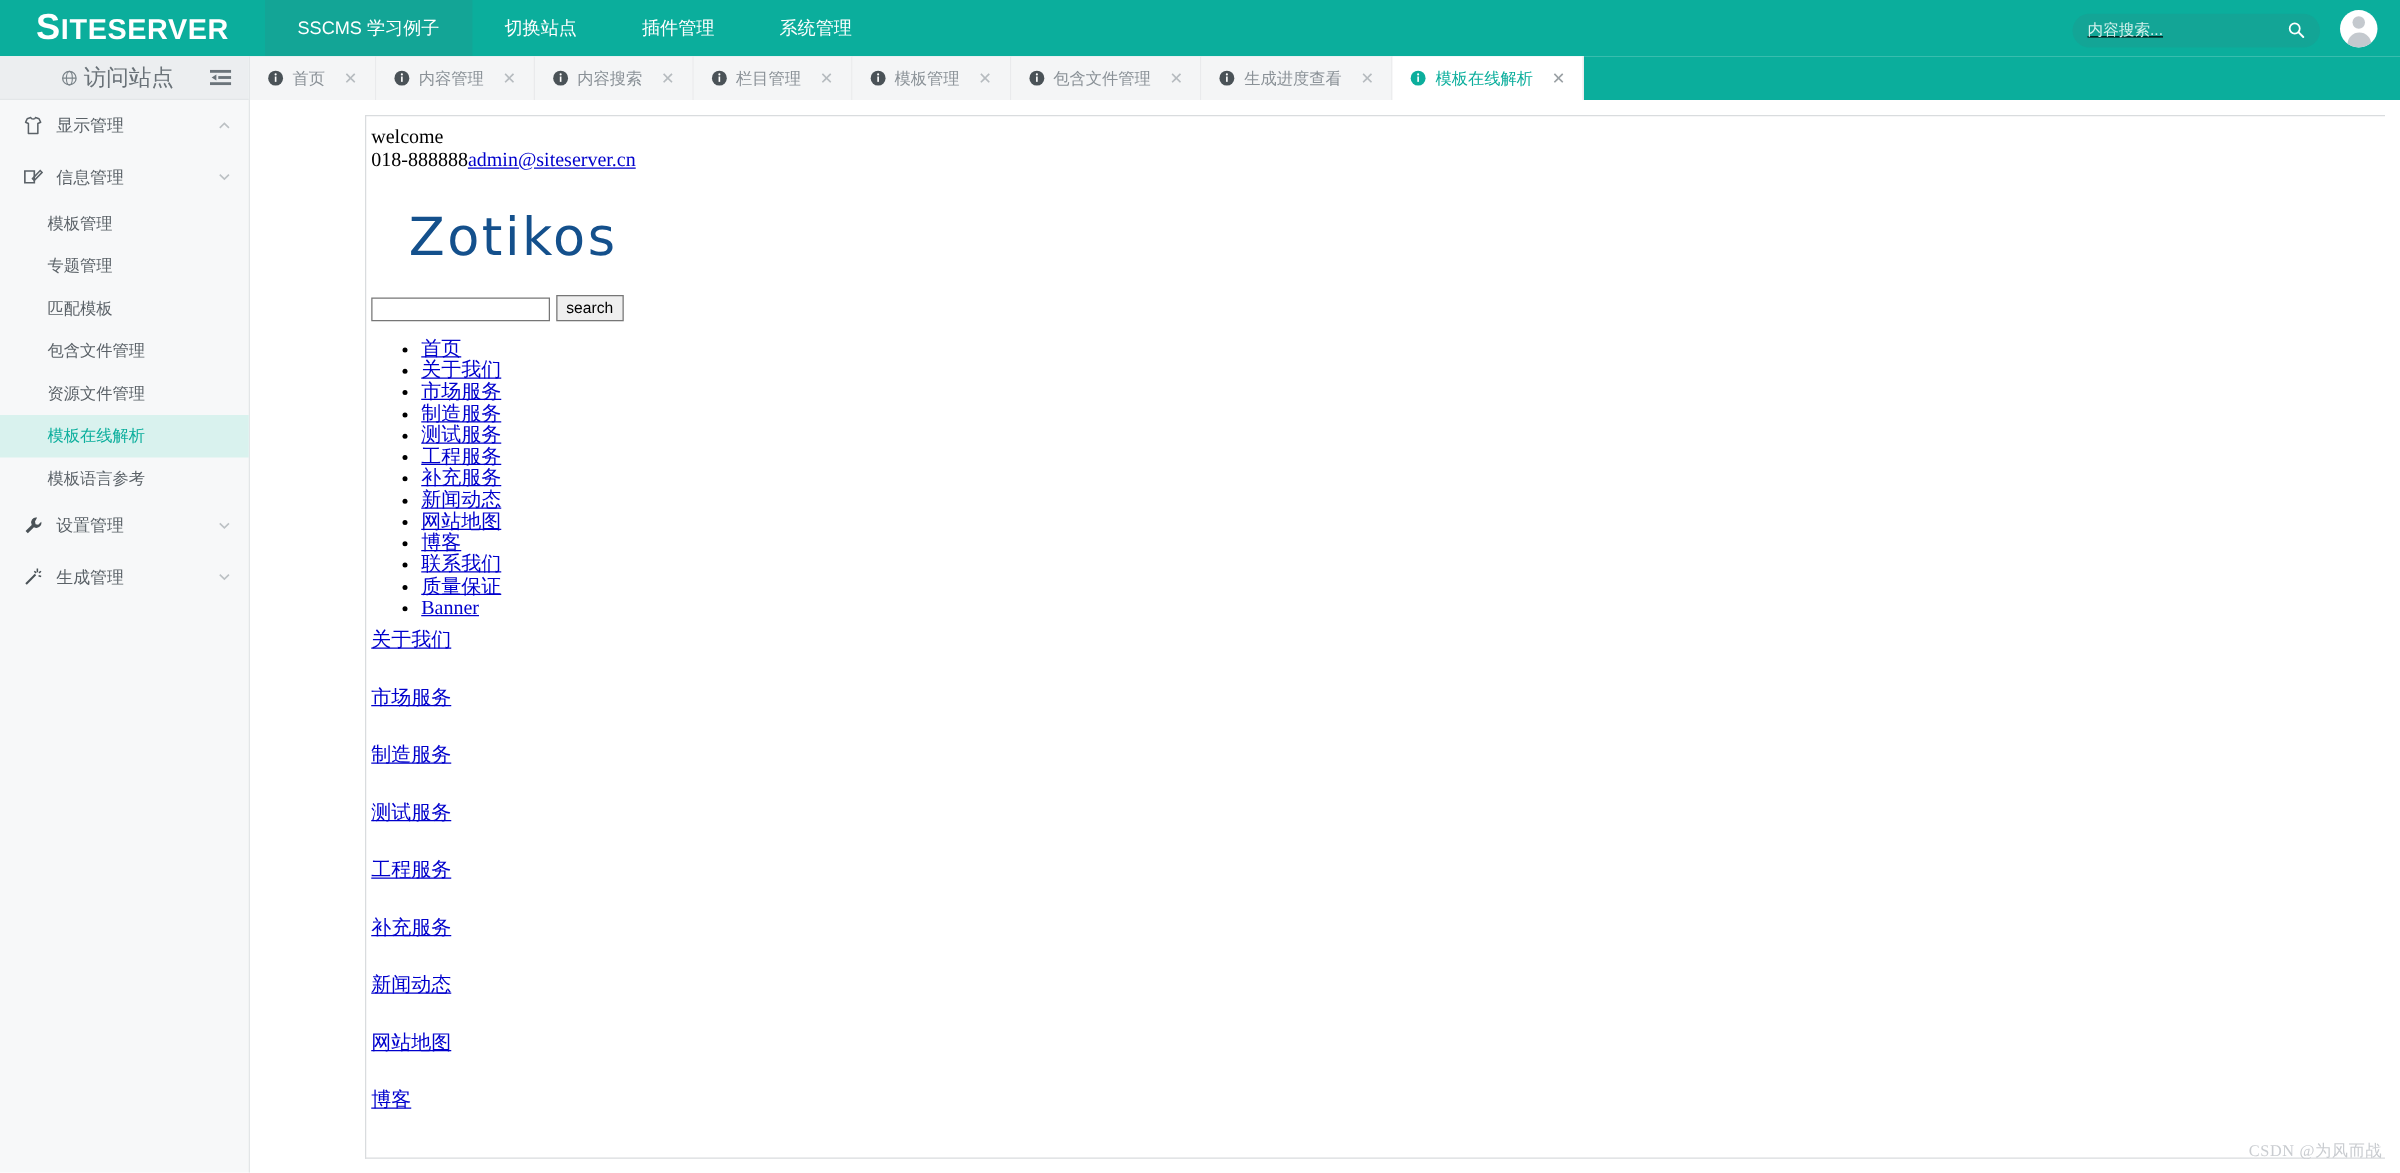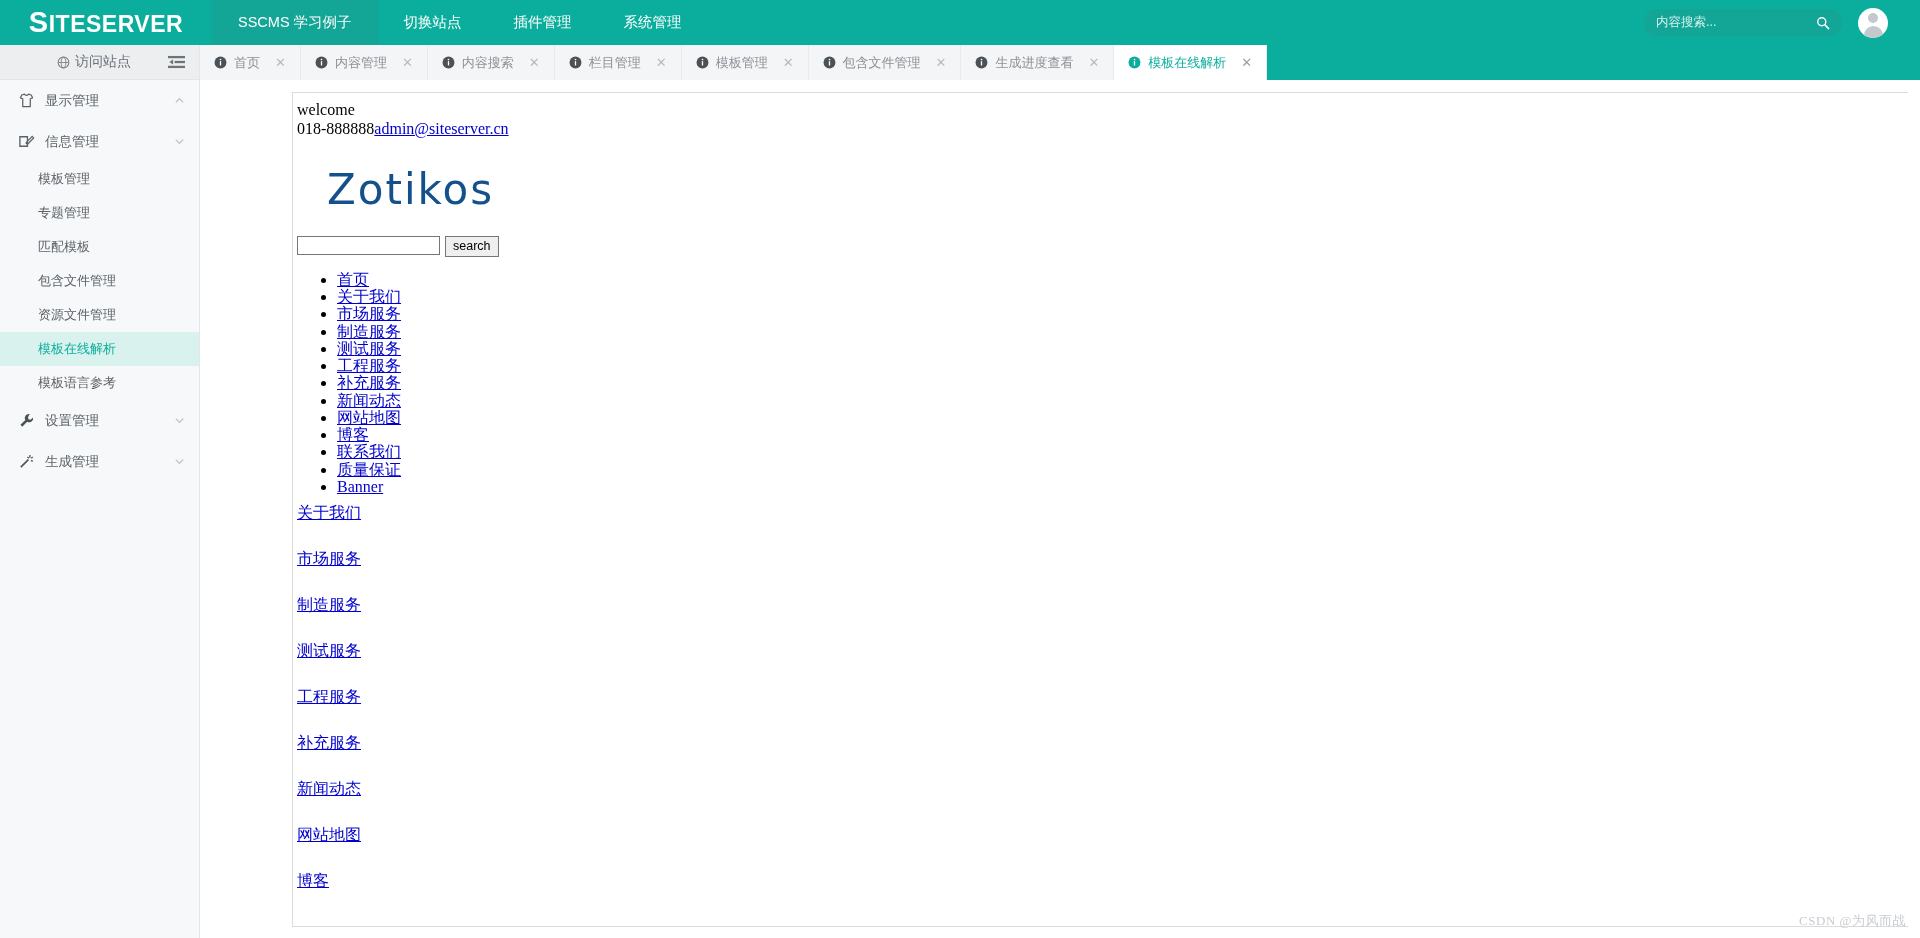"内容搜索..." .topbar-right { align-items: center -> flex-end; padding-right: 32px -> 18px; text-decoration: none -> underline }
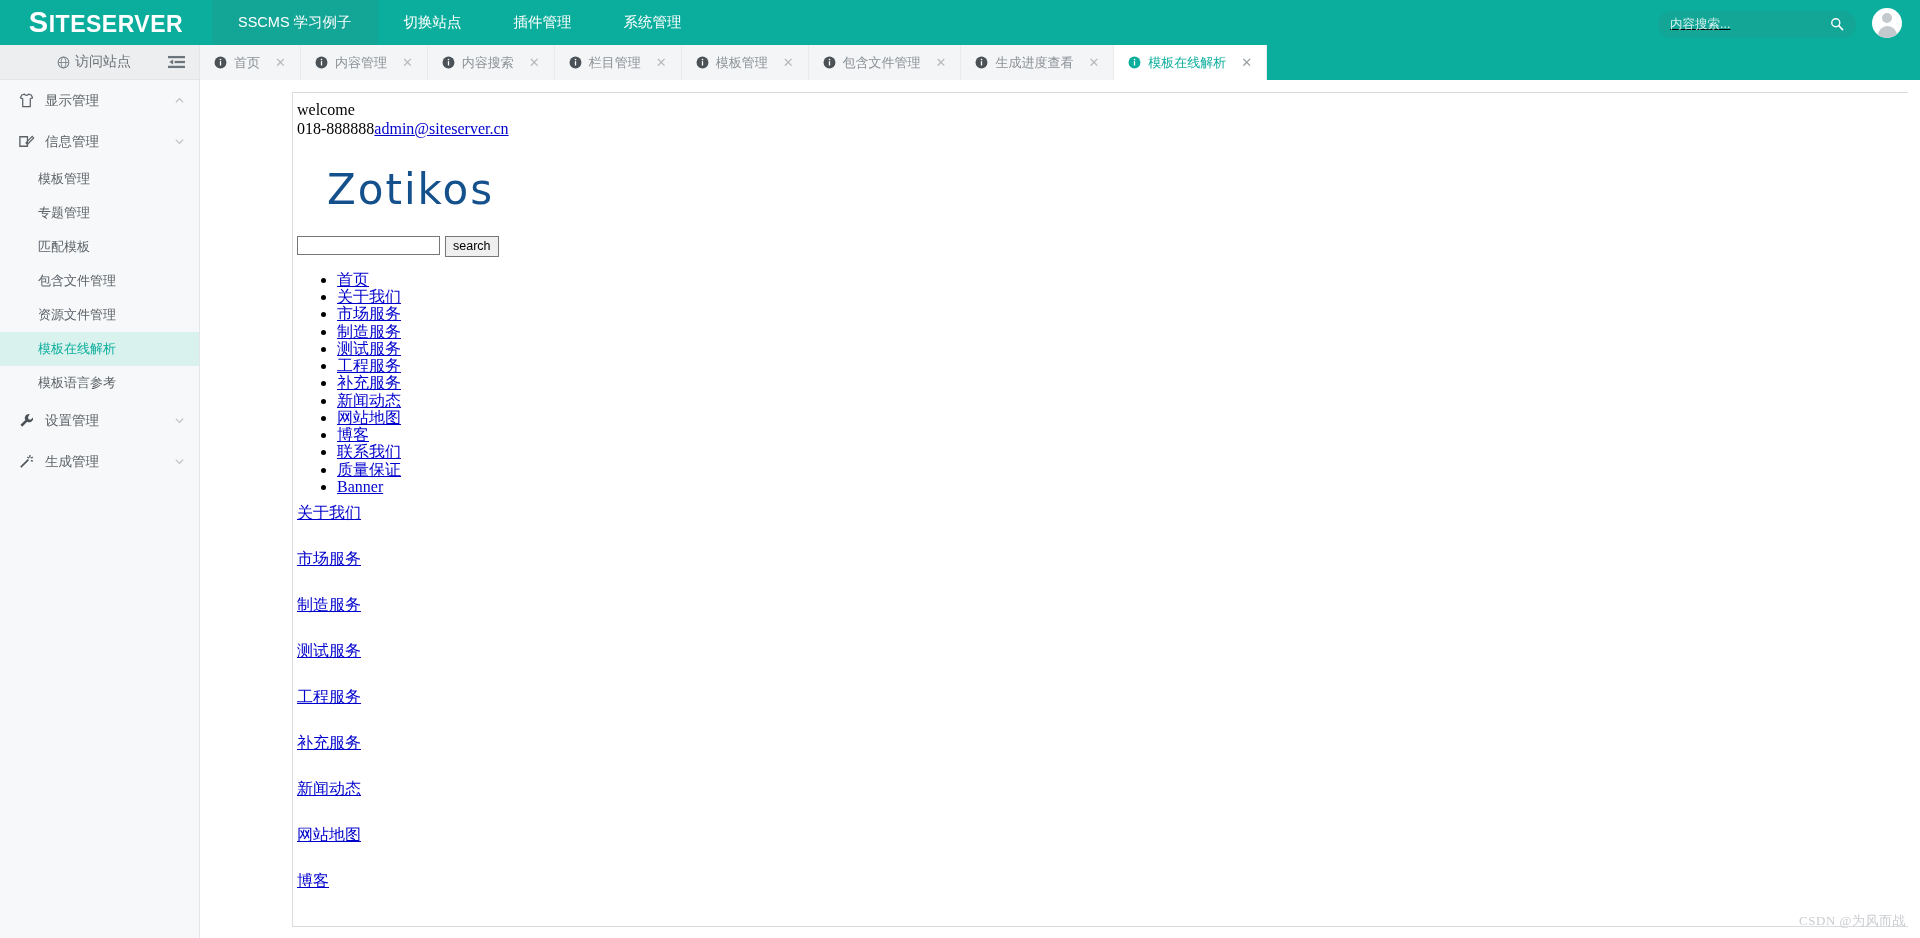"访问站点" .visit-label { font-size: 14px -> 18px }
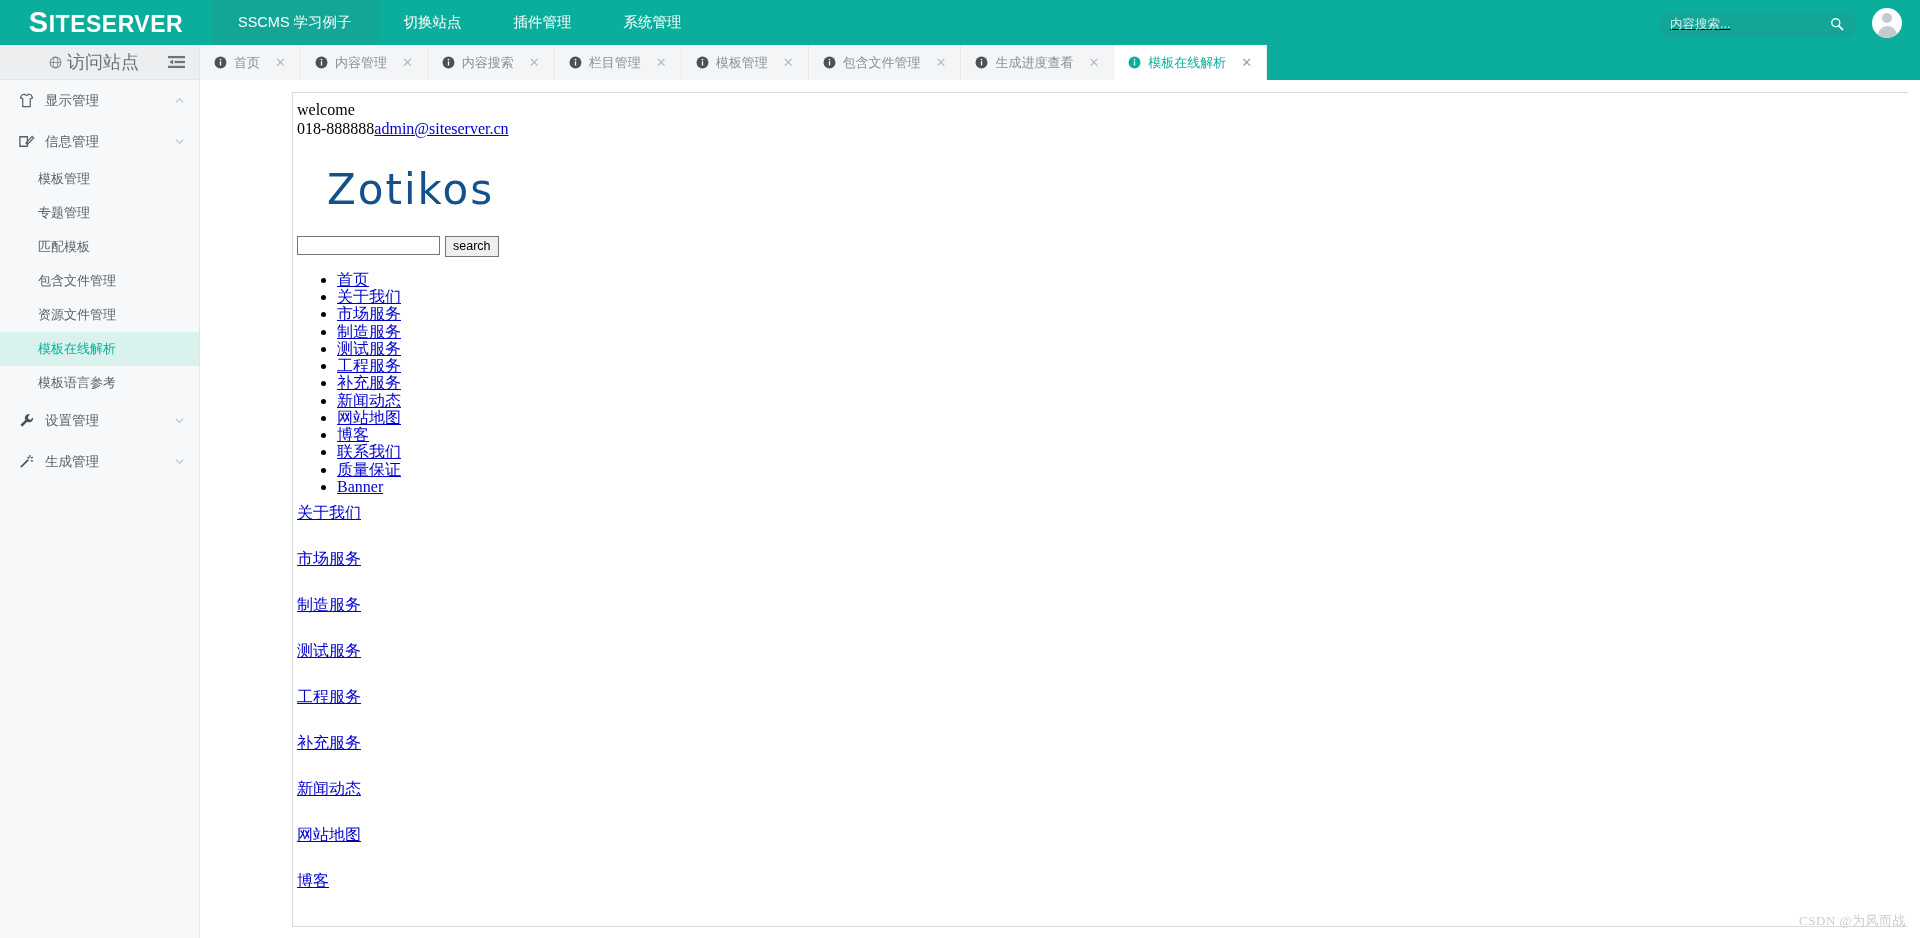"search" .pv-searchrow { align-items: flex-start -> flex-end }
